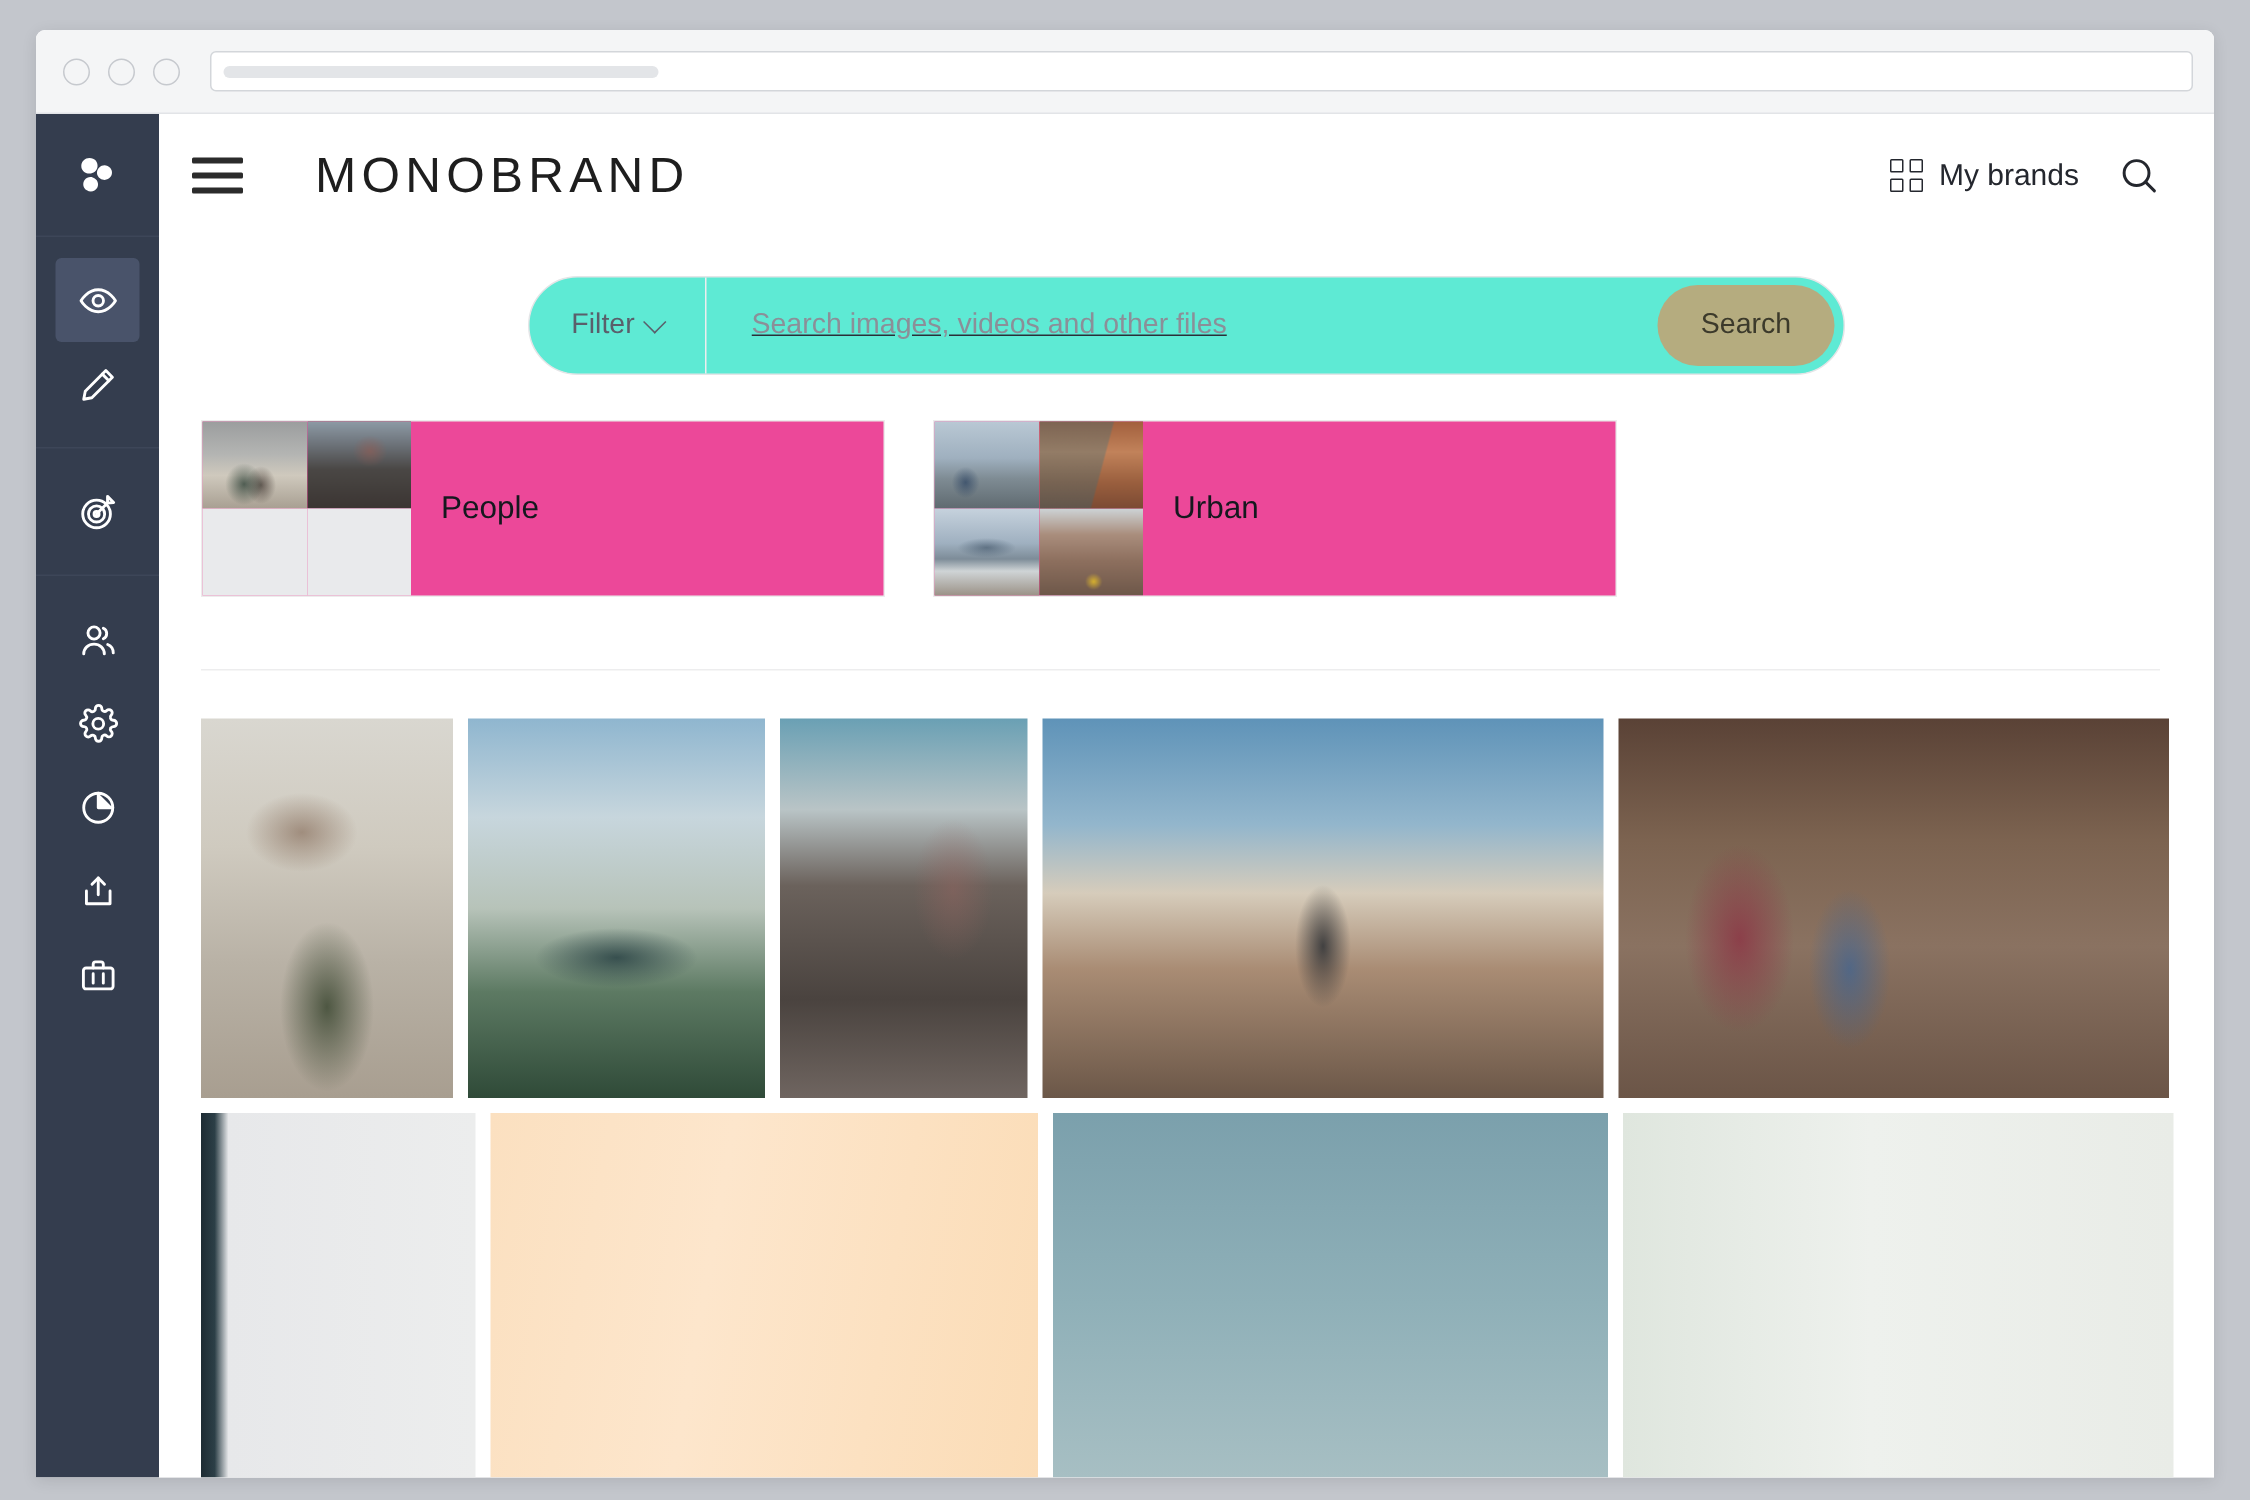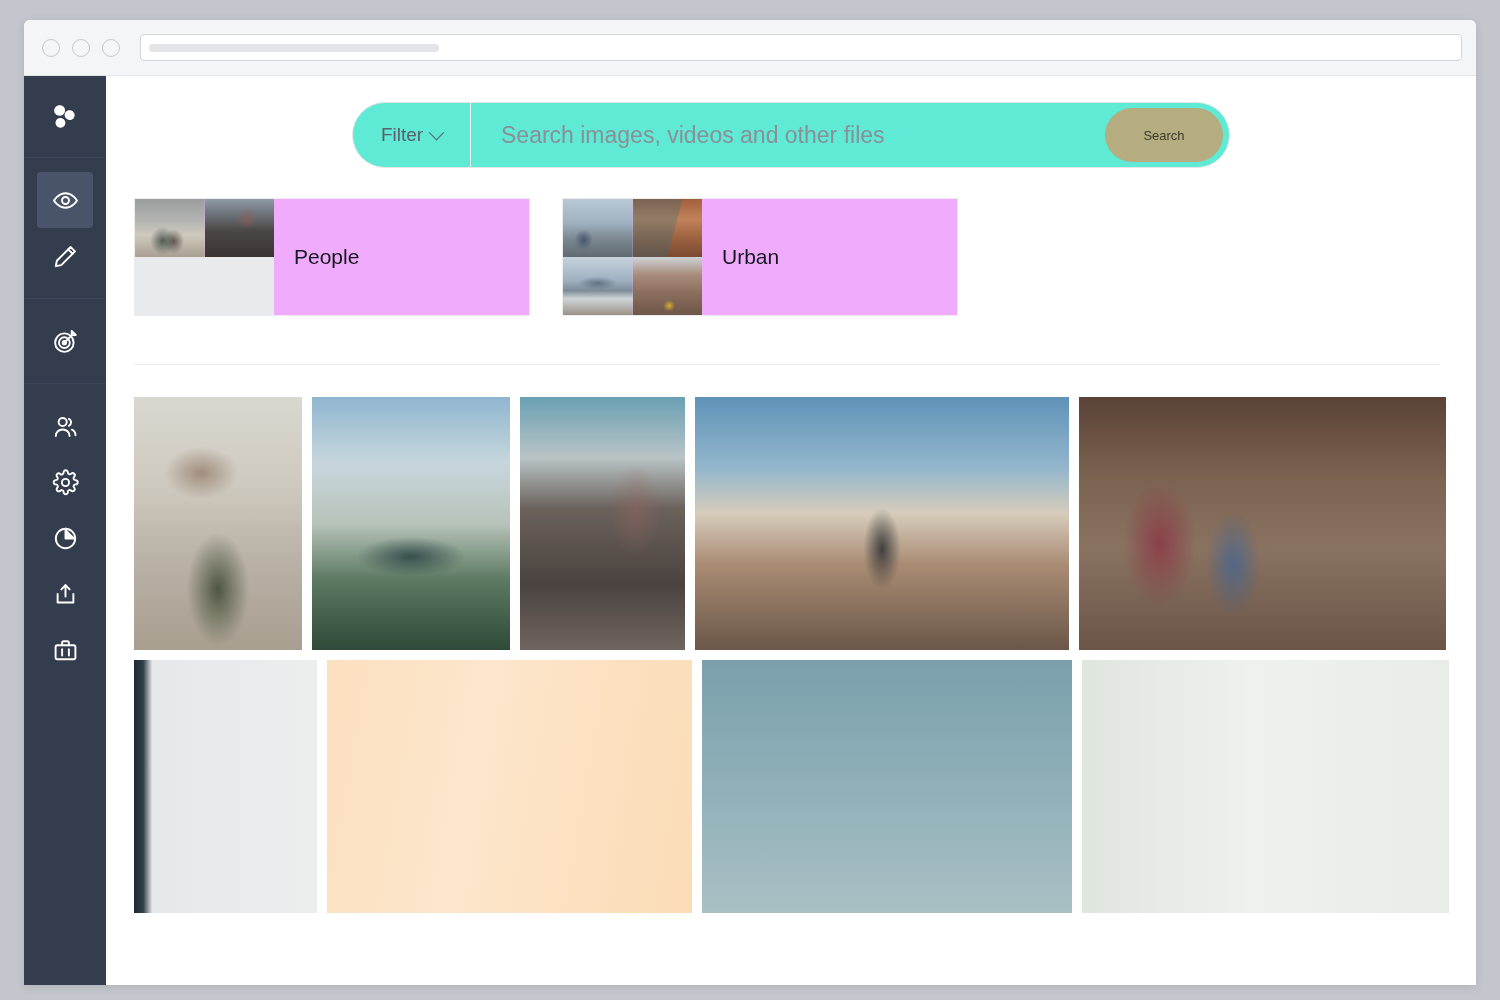"MONOBRAND" header.topbar { html: none -> <header> <div> <span></span> <span></span> <span></span> </div> <div>MONOBRAND</div> <div> <div> <span> <i></i> <i></i> <i></i> <i></i> </span> <span>My brands</span> </div> <svg> <circle></circle> <path></path> </svg> </div> </header> }
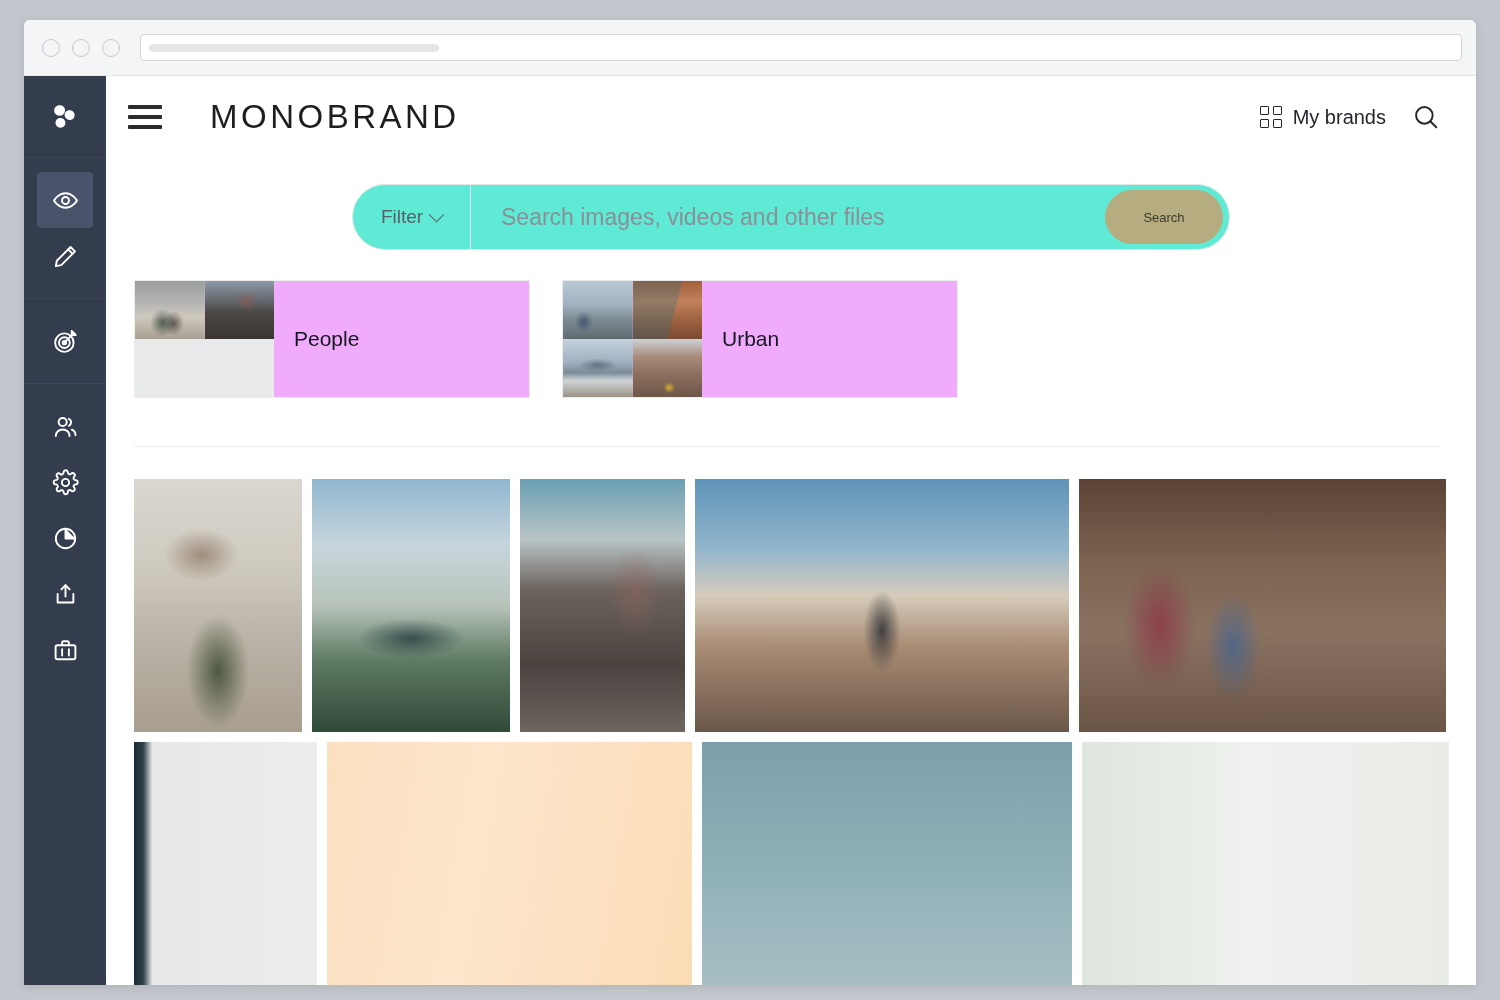"Search images, videos and other" .search-input { font-size: 23px -> 19px; text-decoration: none -> underline }
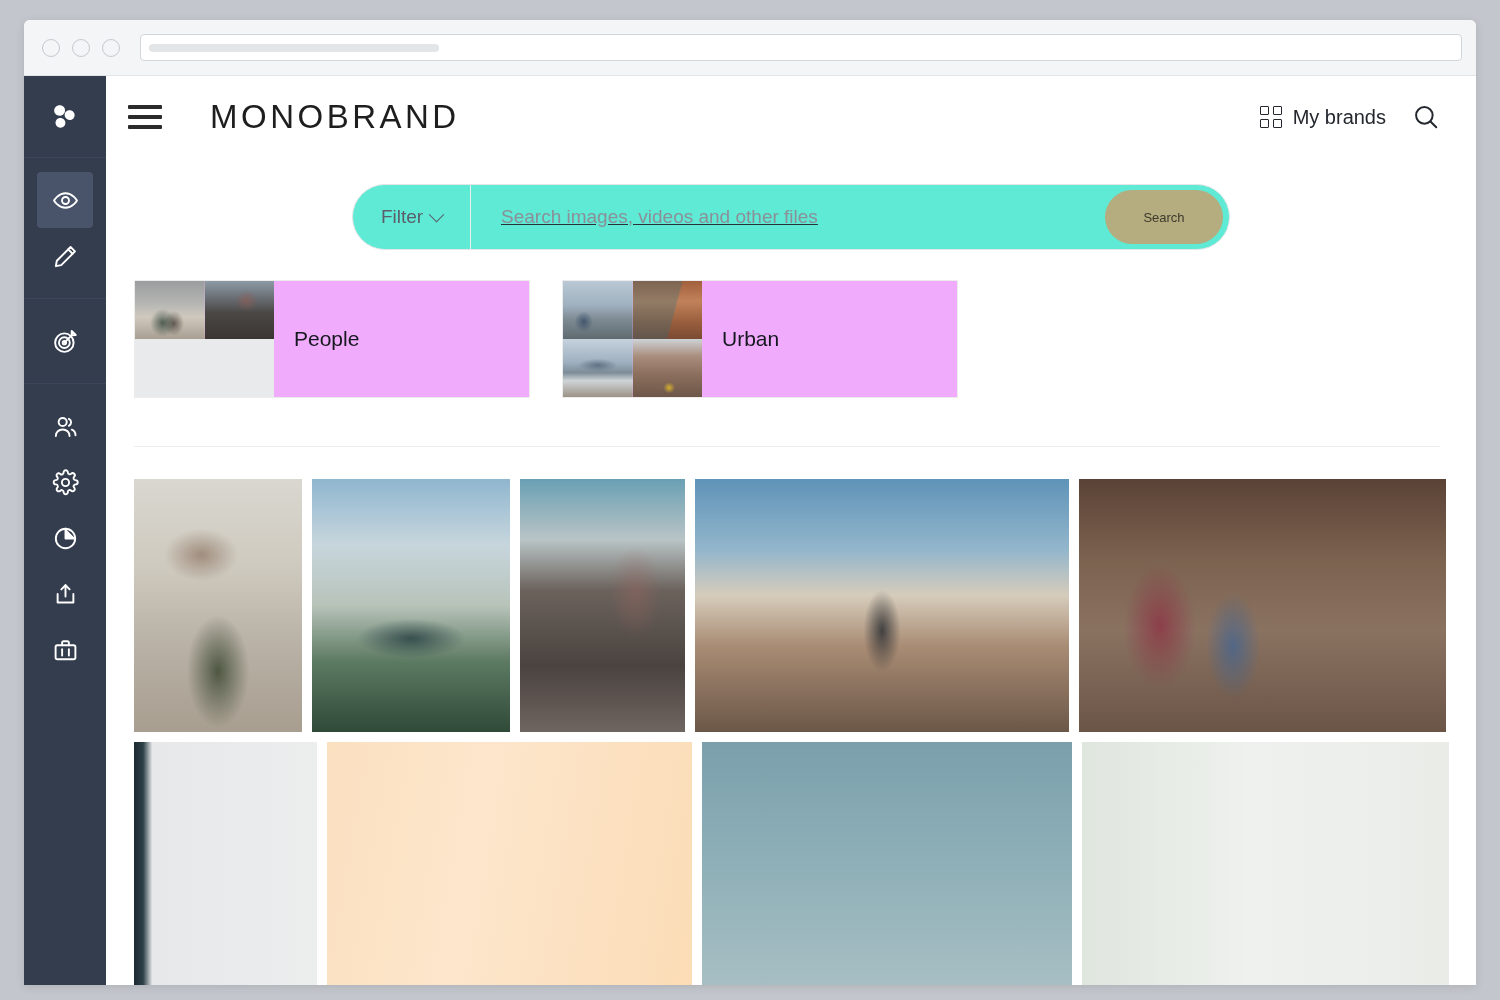"Search" .search-btn { font-size: 13px -> 19px }
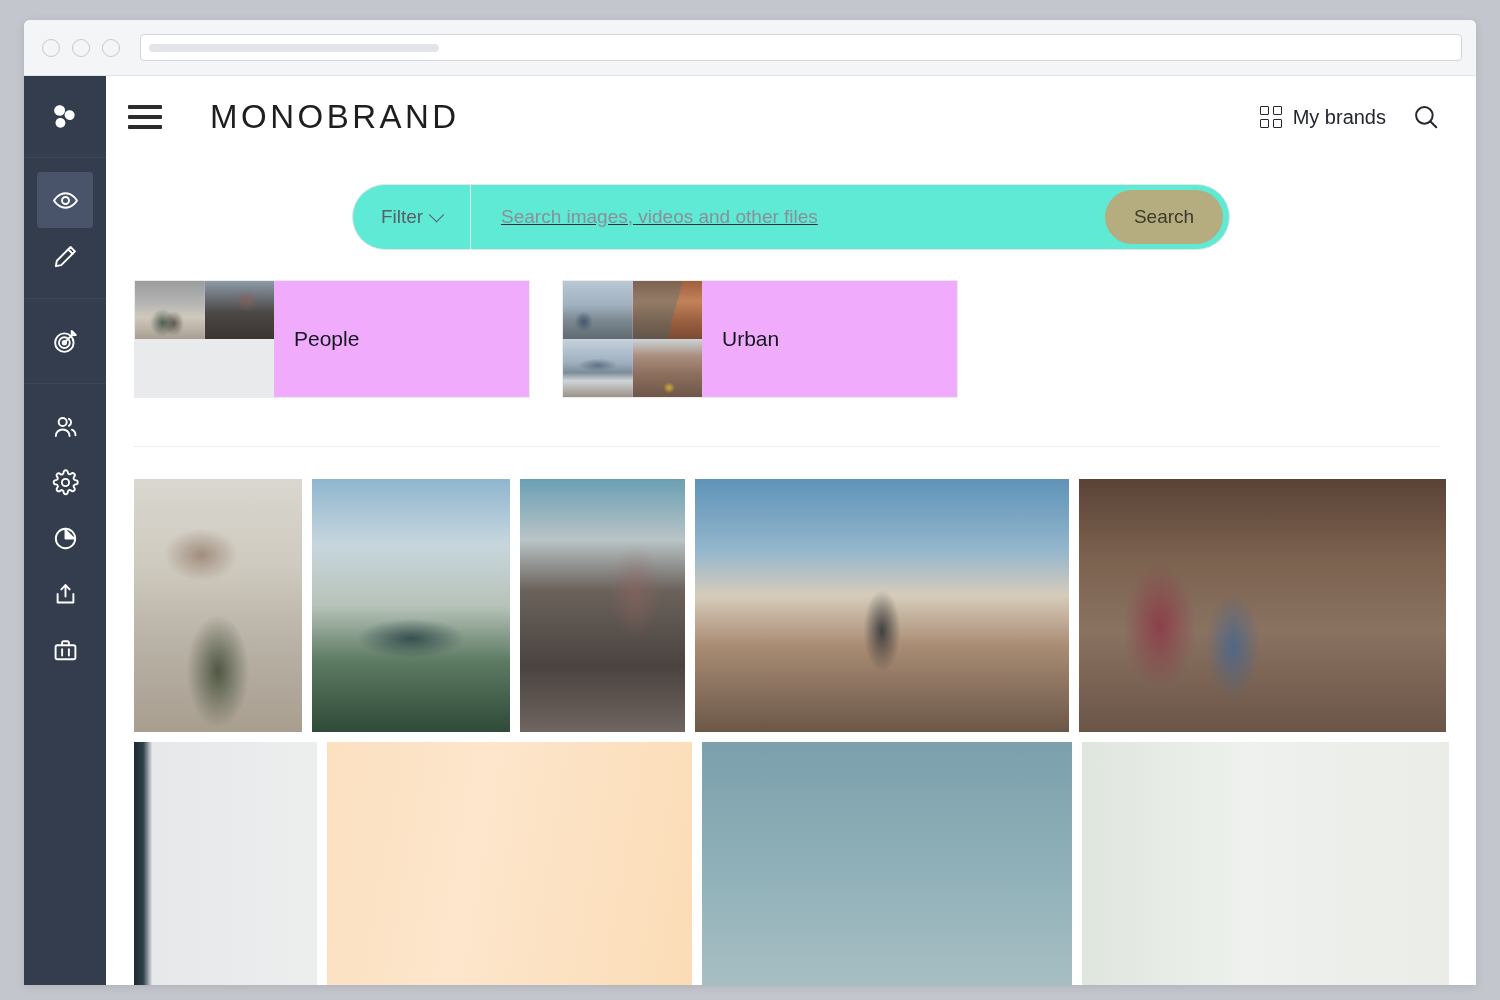"People" .collection-card { background: #f0abfc -> #ec4899; width: 396px -> 456px }
